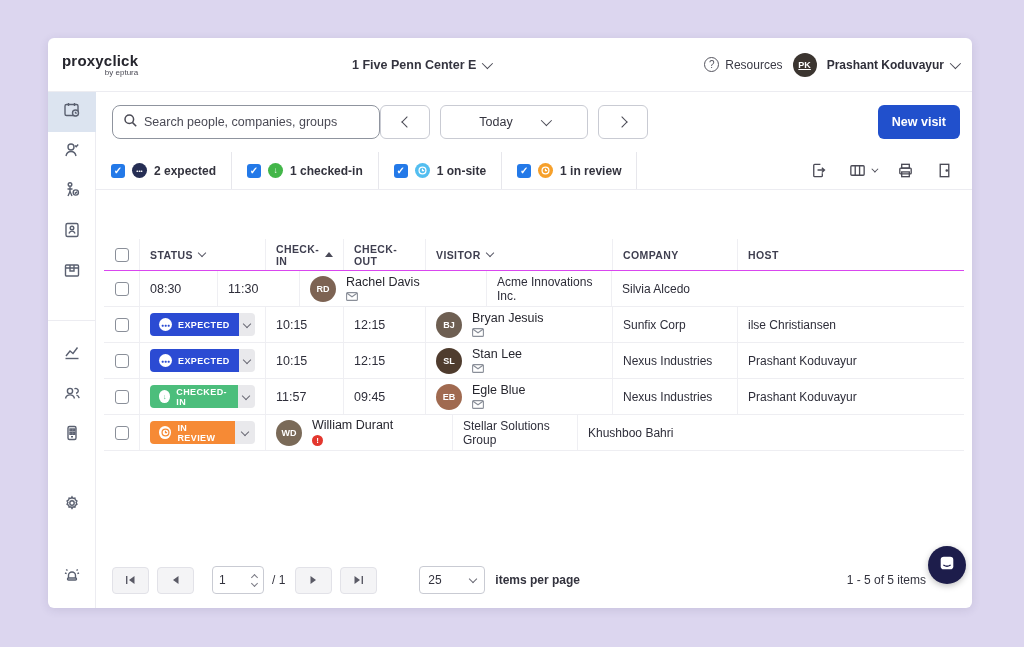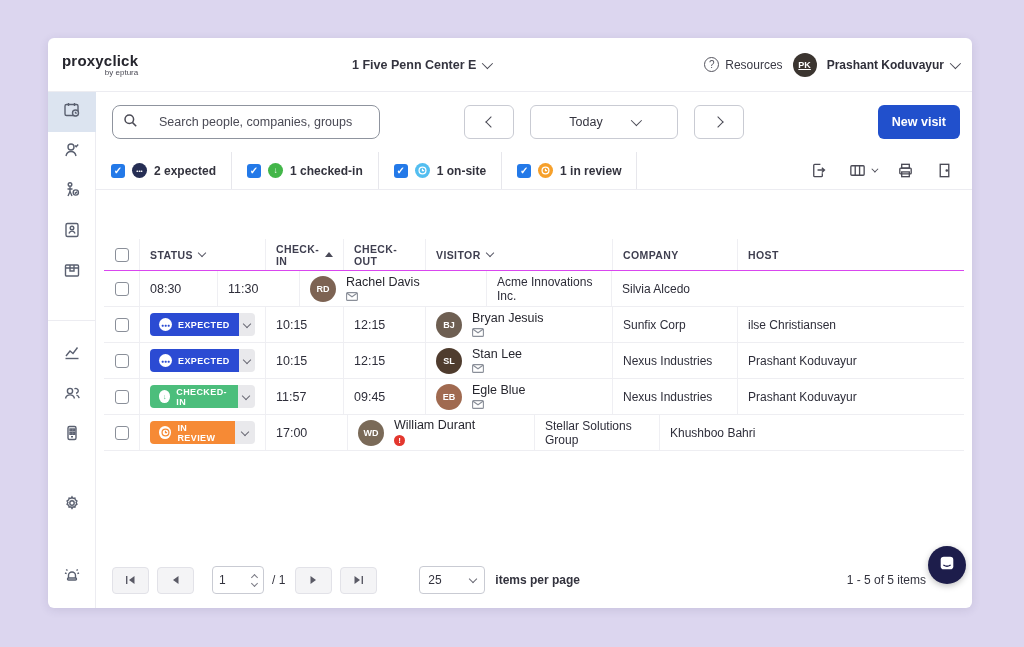"Search people, companies, groups" .search-box { gap: 21px -> 6px }
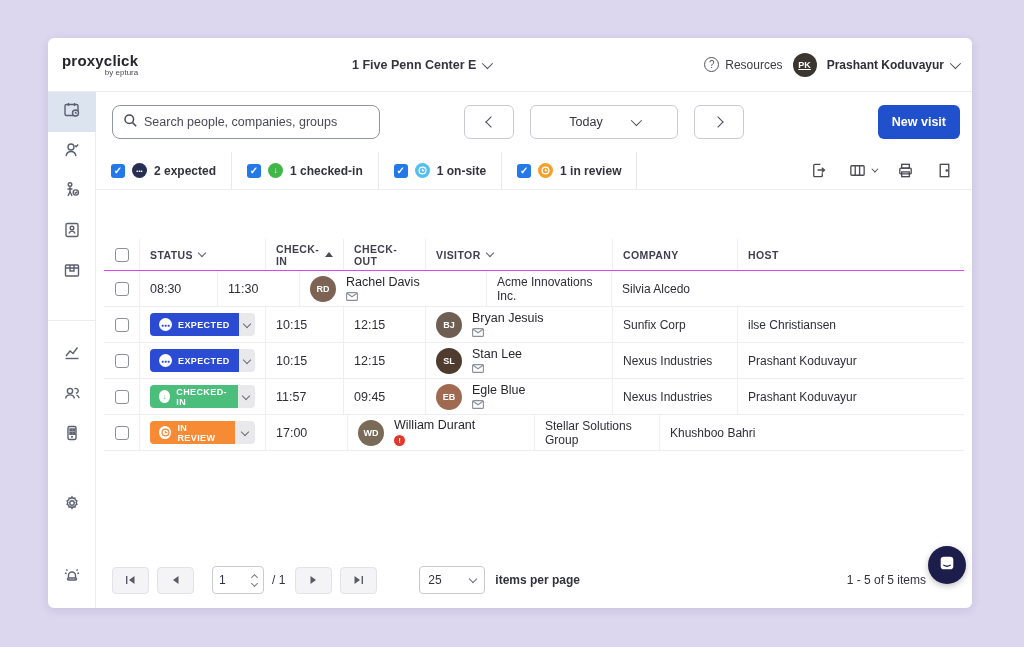"Today" .datenav { gap: 16px -> 10px; margin-left: 84px -> none }
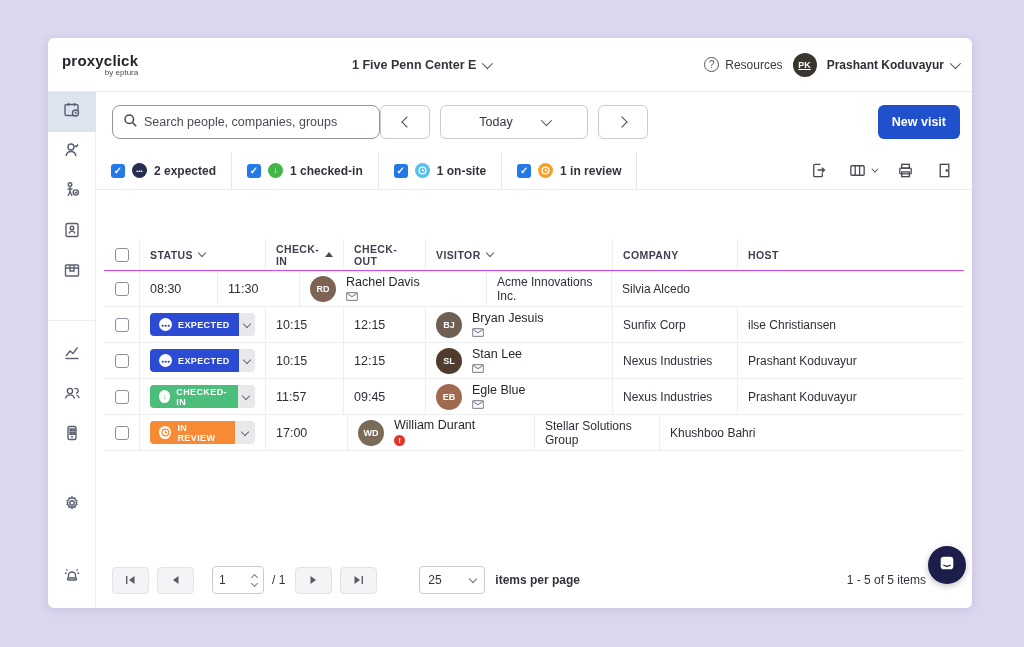"17:00" div.cell { html: <div> <span>17:00</span> </div> -> none }
